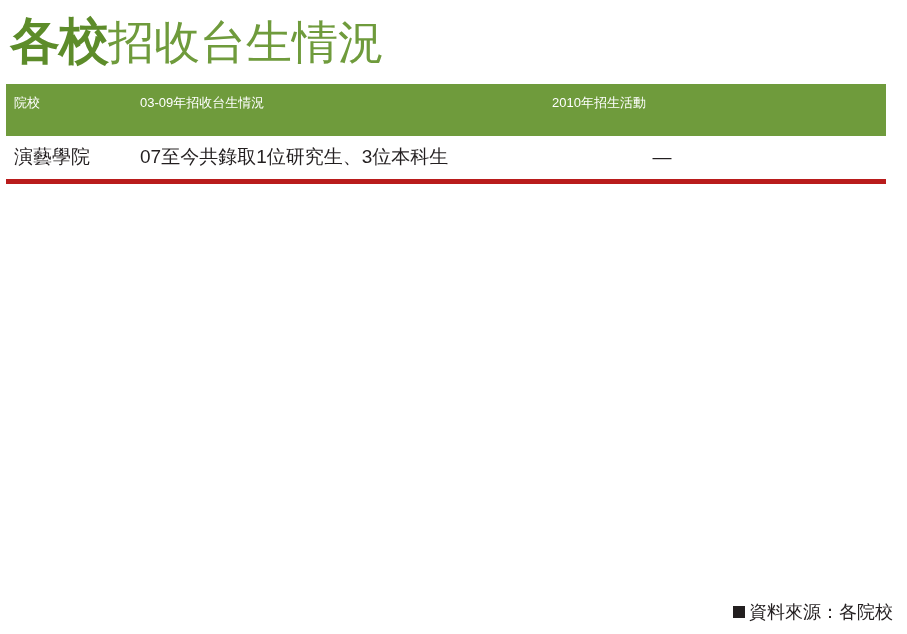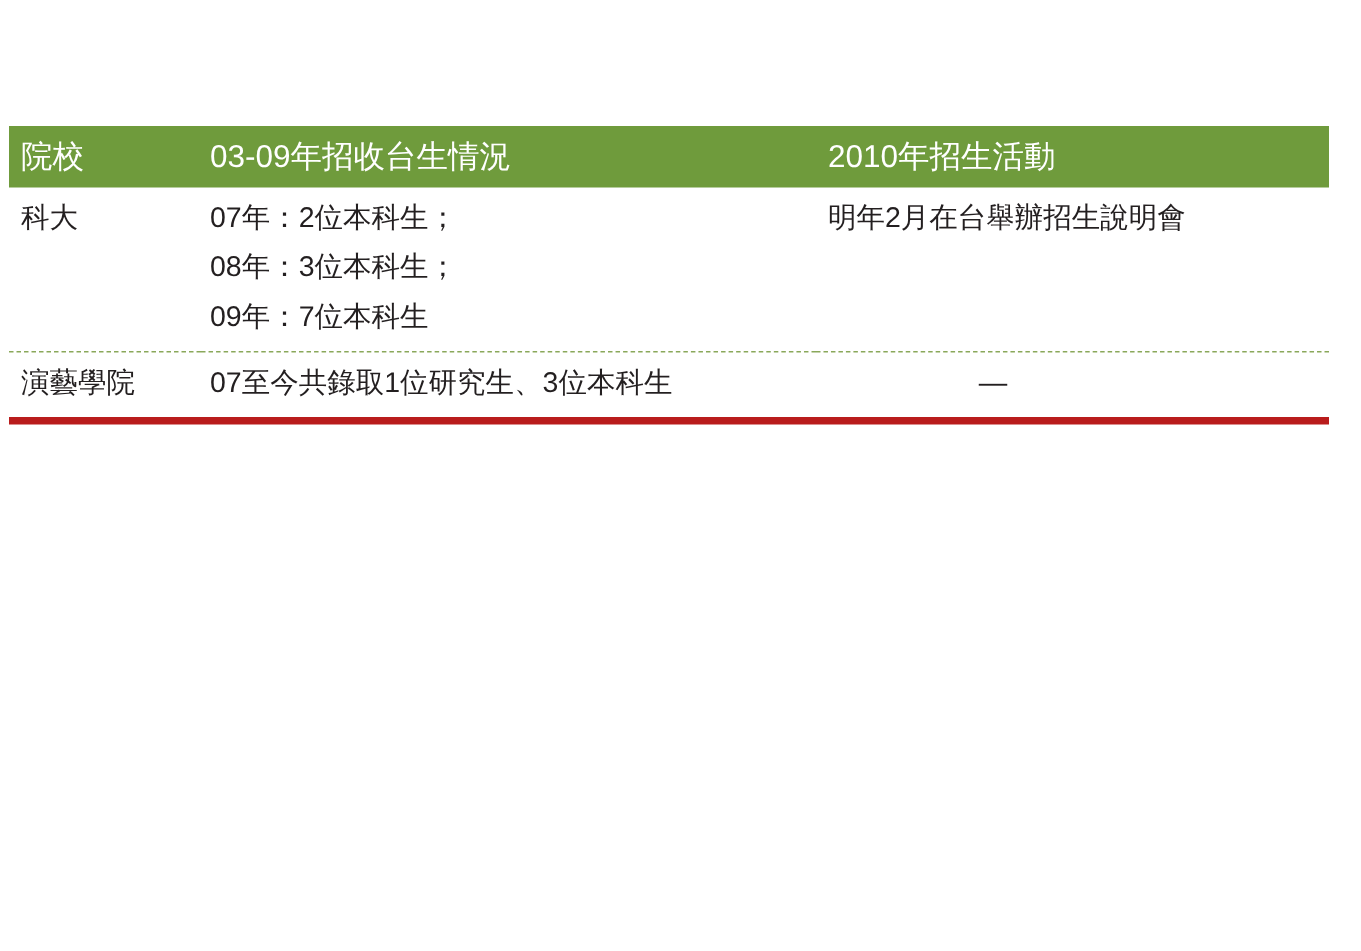"各校招收台生情況" div.title-block { html: none -> <div> <span>各校</span><span>招收台生情況</span> </div> }
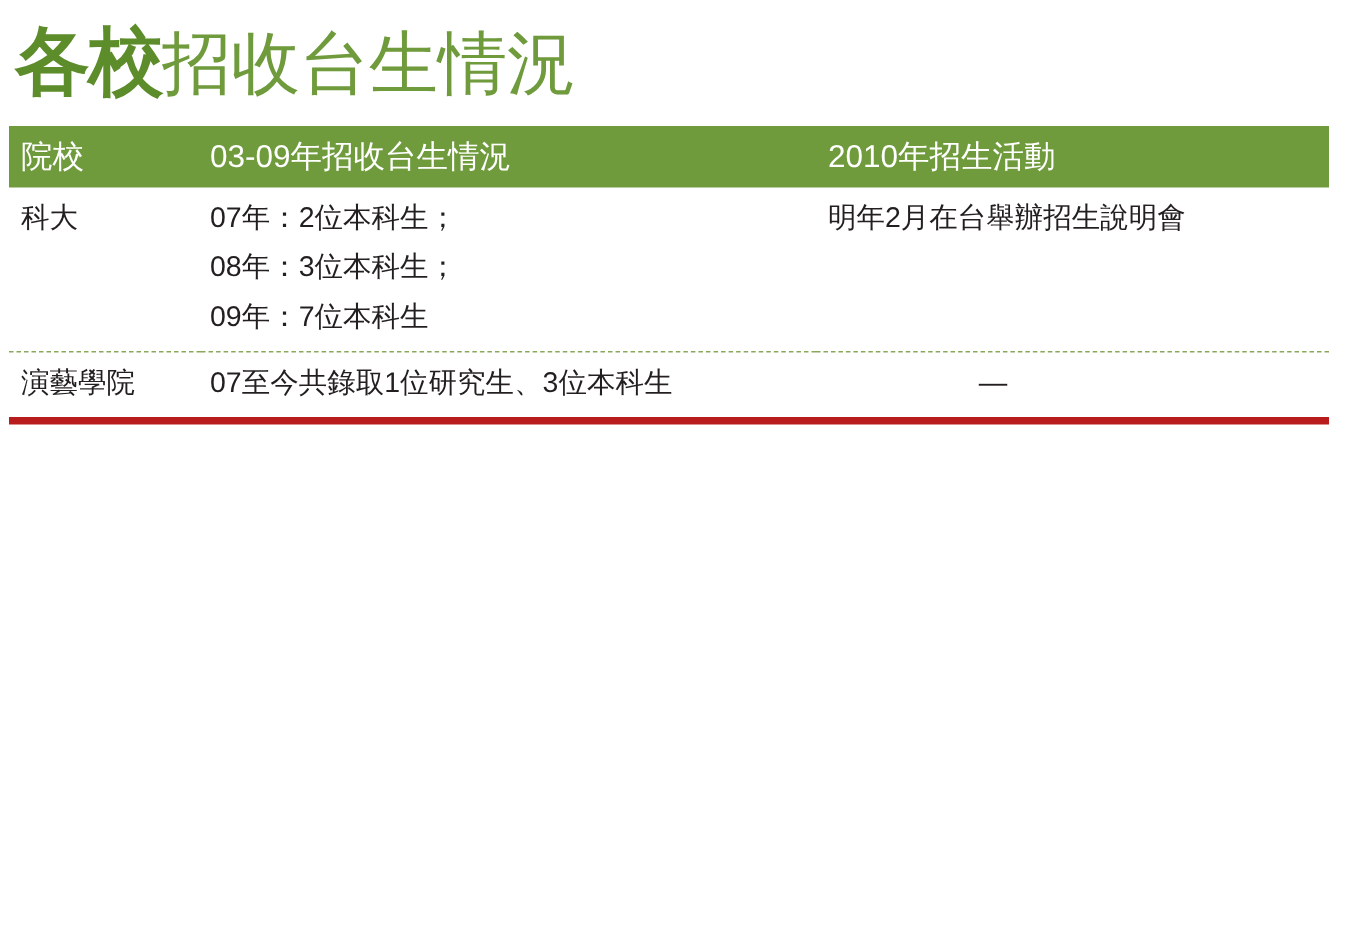"院校" thead th { font-size: 21px -> 13px; padding: 6px 0 7px 8px -> 6px 0 20px 8px }
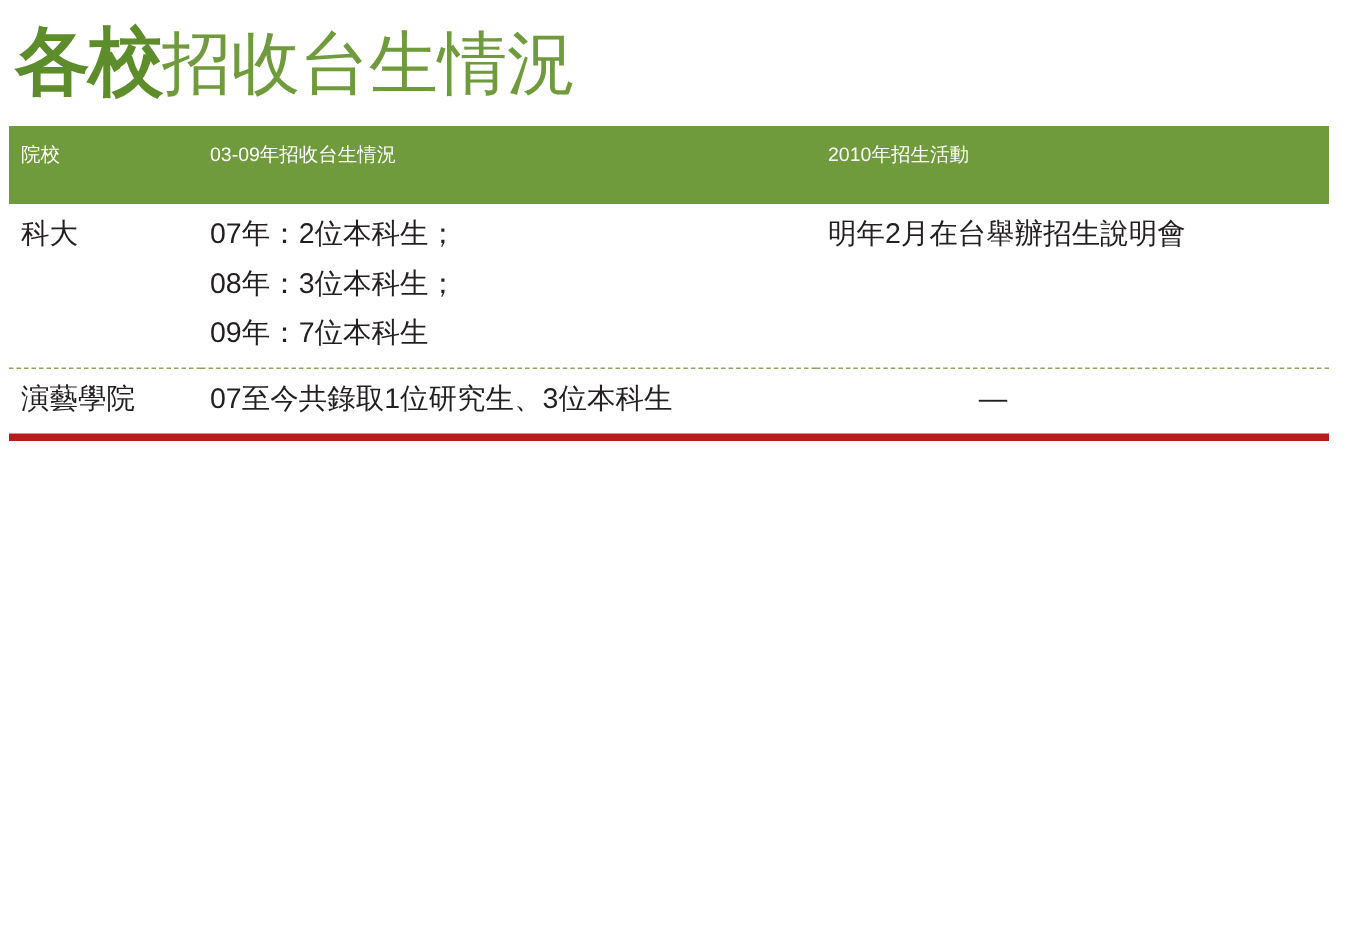"科大" tr { html: <tr> <td>科大</td> <td> <span>07年：2位本科生；</span> <span>08年：3位本科生；</span> <span>09年：7位本科生</span> </td> <td> <span>明年2月在台舉辦招生說明會</span> </td> </tr> -> none }
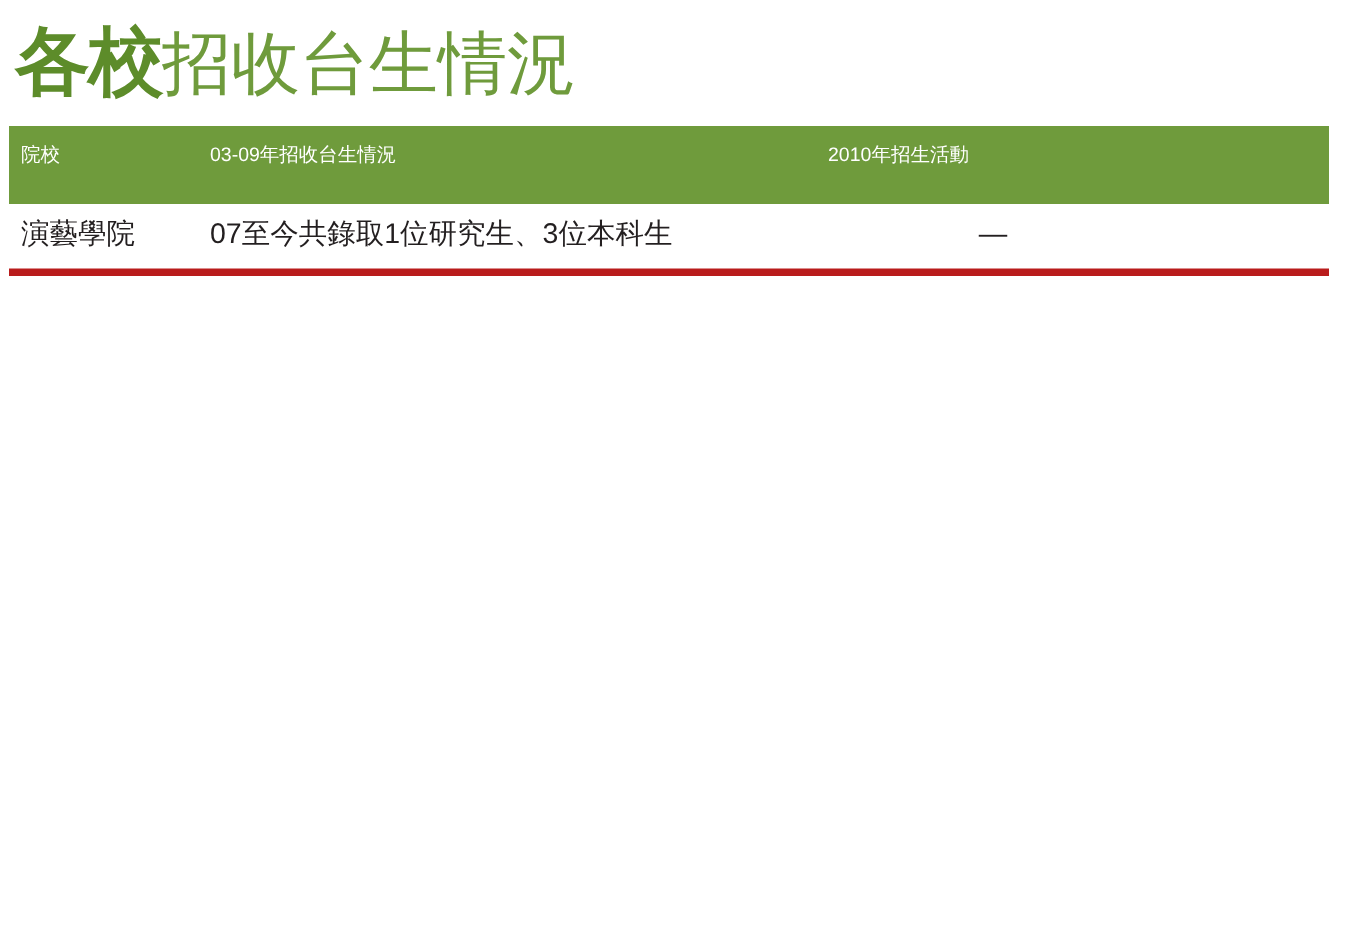"資料來源：各院校" div.footer { html: none -> <div> <span></span><span>資料來源：各院校</span> </div> }
